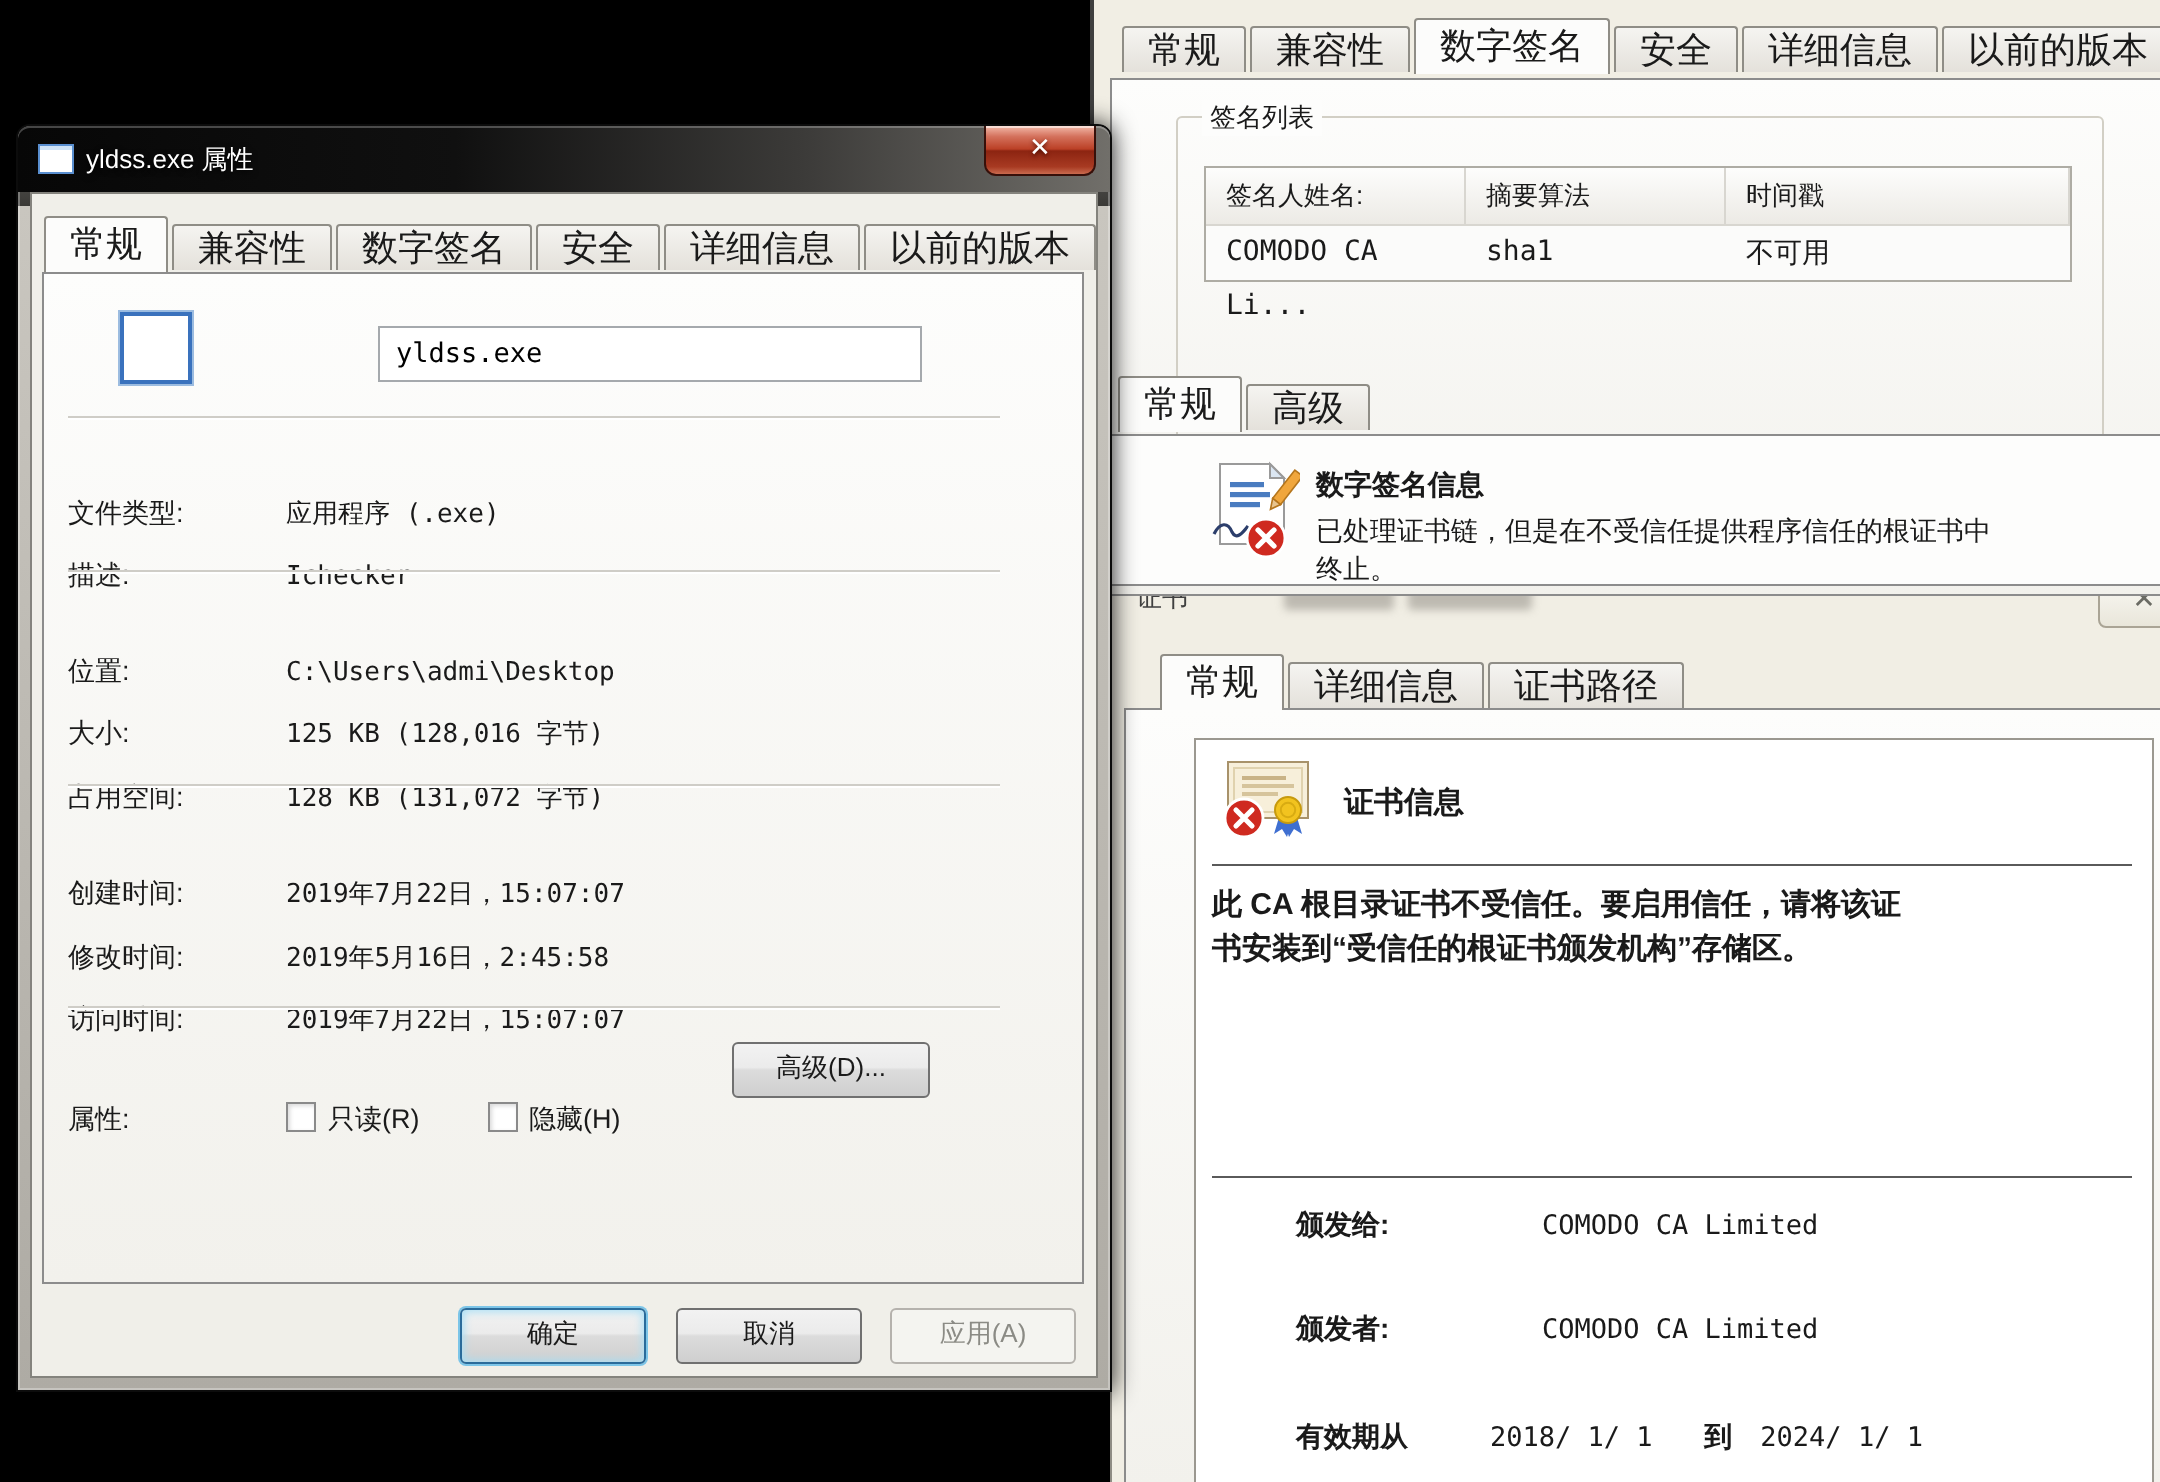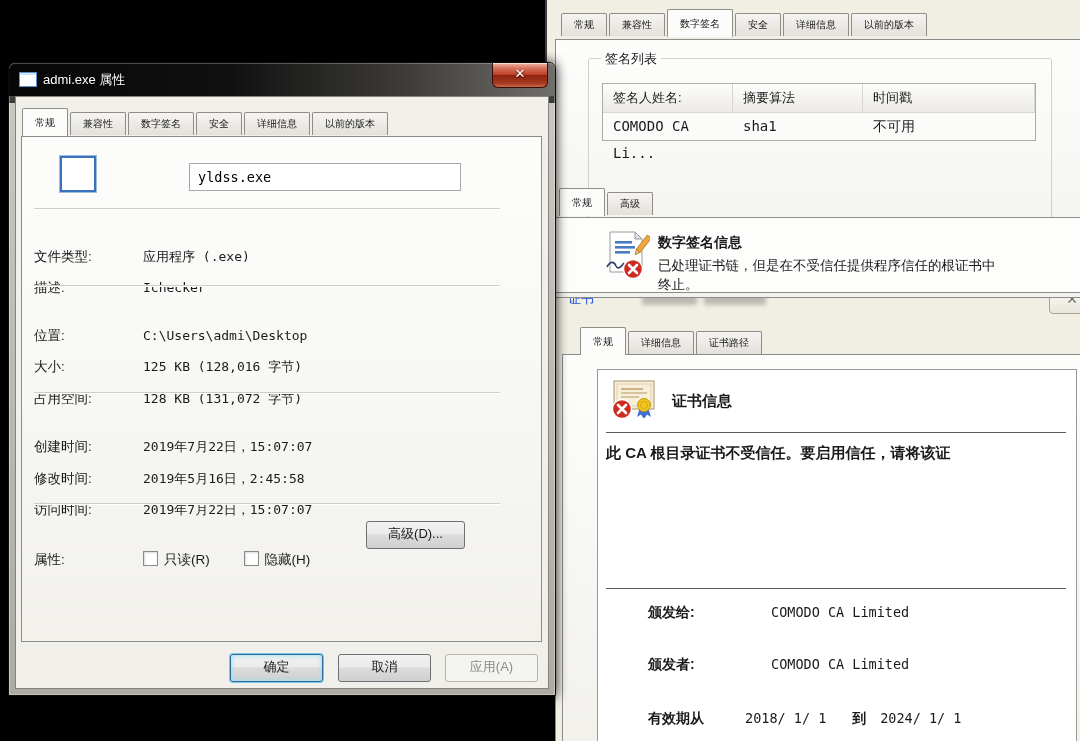"常规" .tab { font-size: 10px -> 18px }
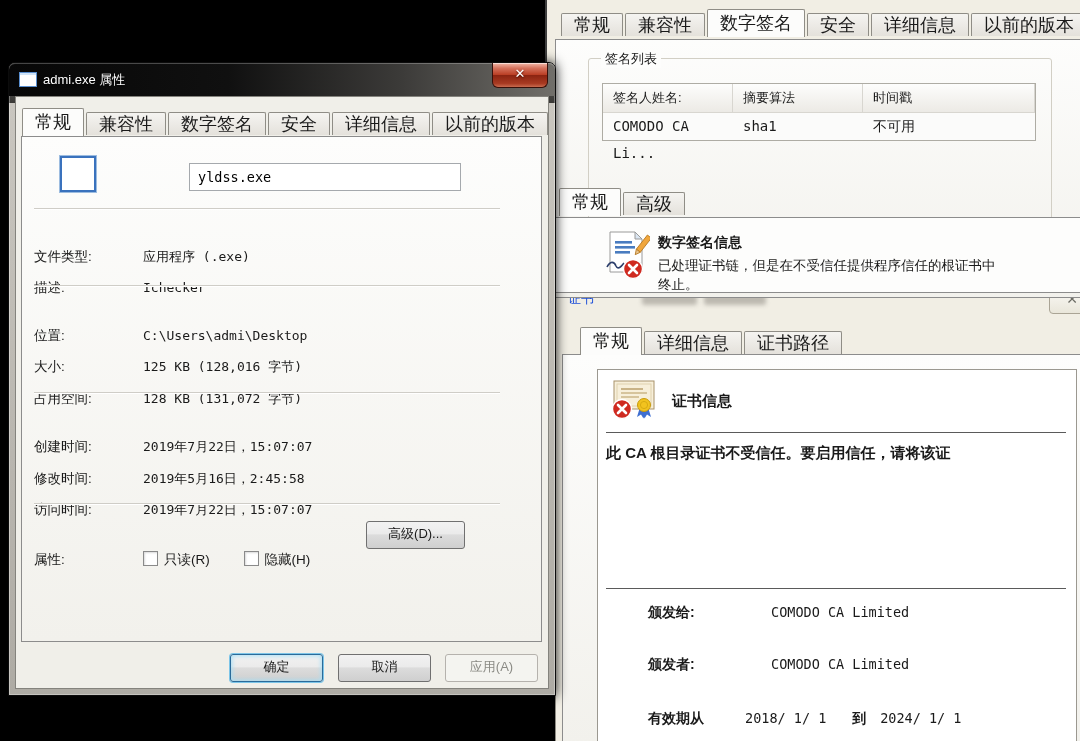"admi.exe 属性" div.aero-title { text: admi.exe -> yldss.exe }
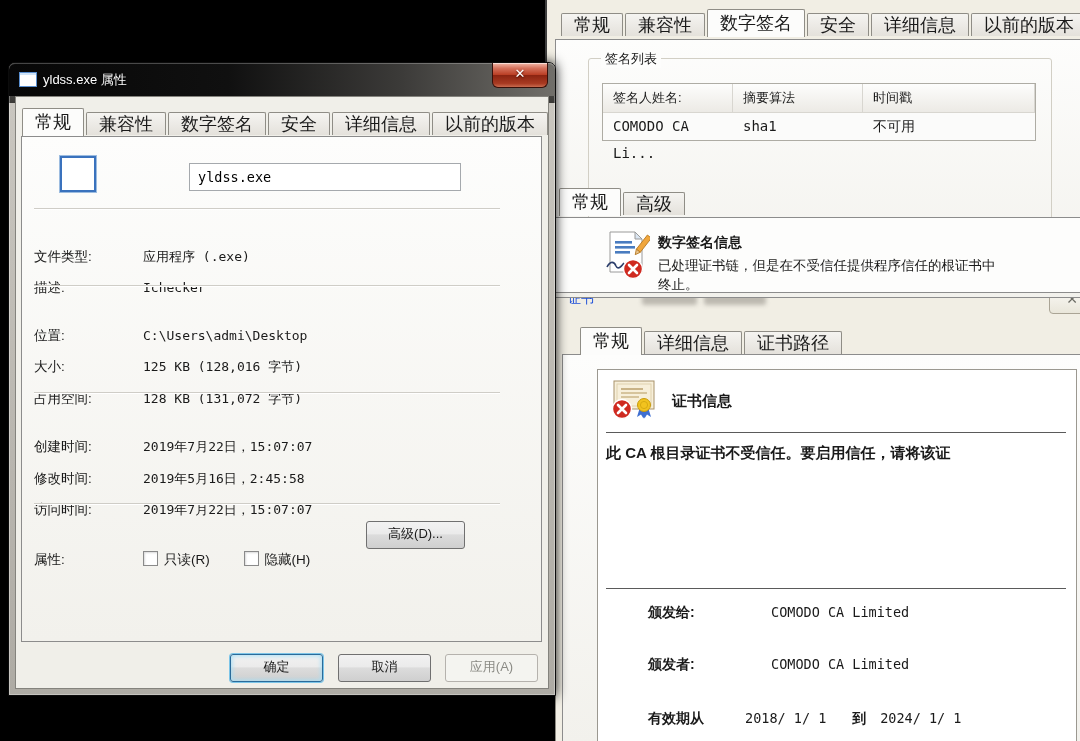"证书" .dlg-title { color: #1d4ed8 -> #404040 }
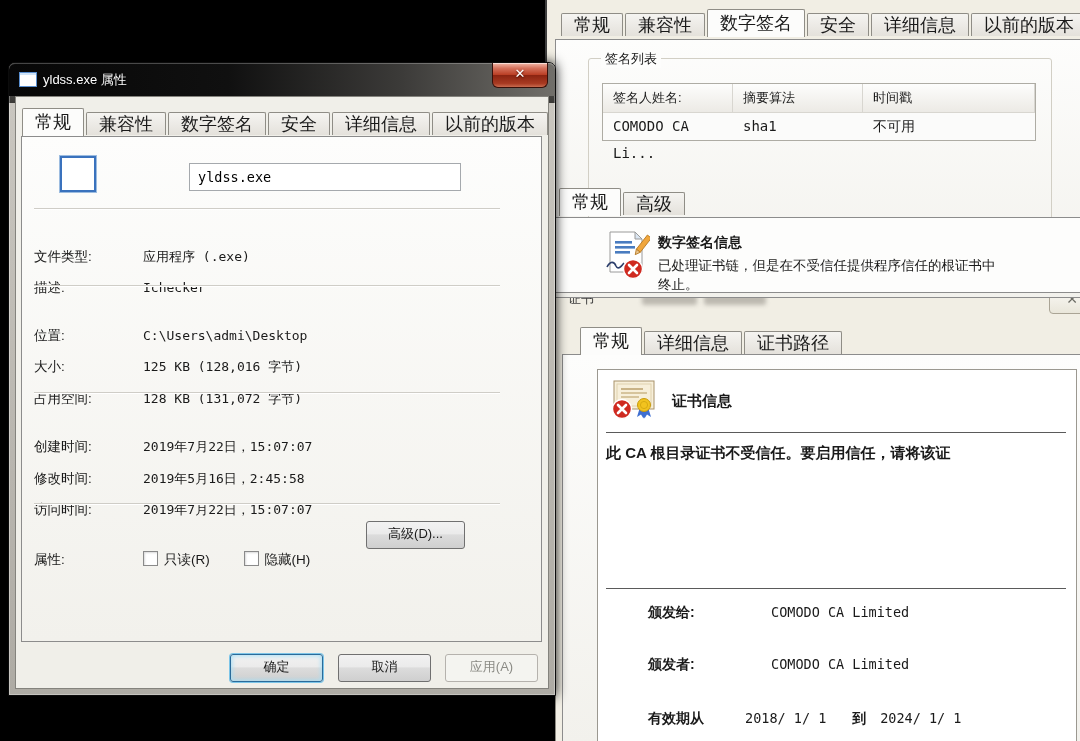"书安装到“受信任的根证书颁发机构”存储区。" div { html: none -> <div>书安装到“受信任的根证书颁发机构”存储区。</div> }
